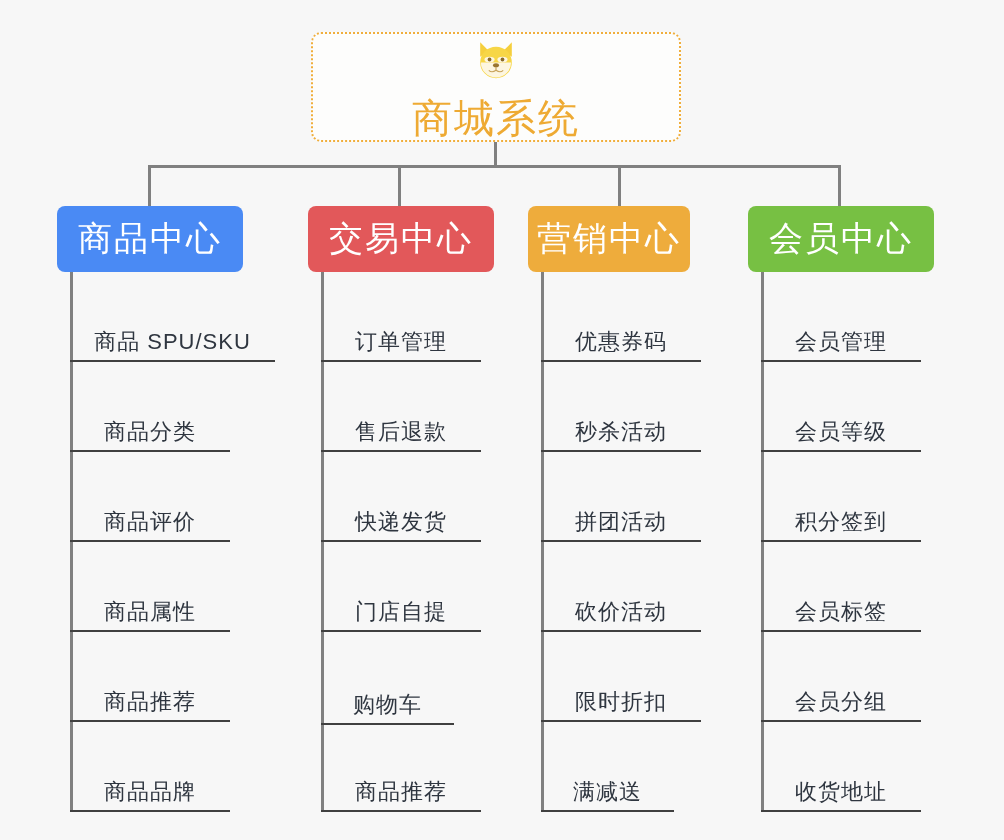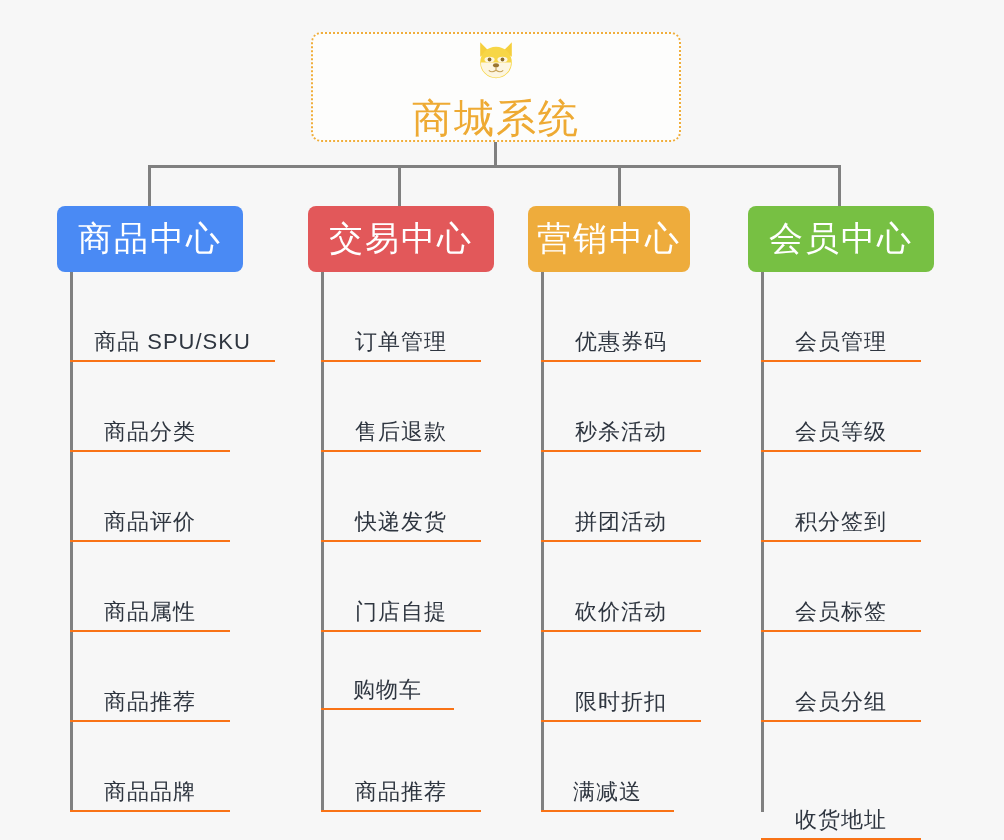"商品 SPU/SKU" .leaf-item { border-bottom: 2px solid #f97316 -> 2px solid #404040 }
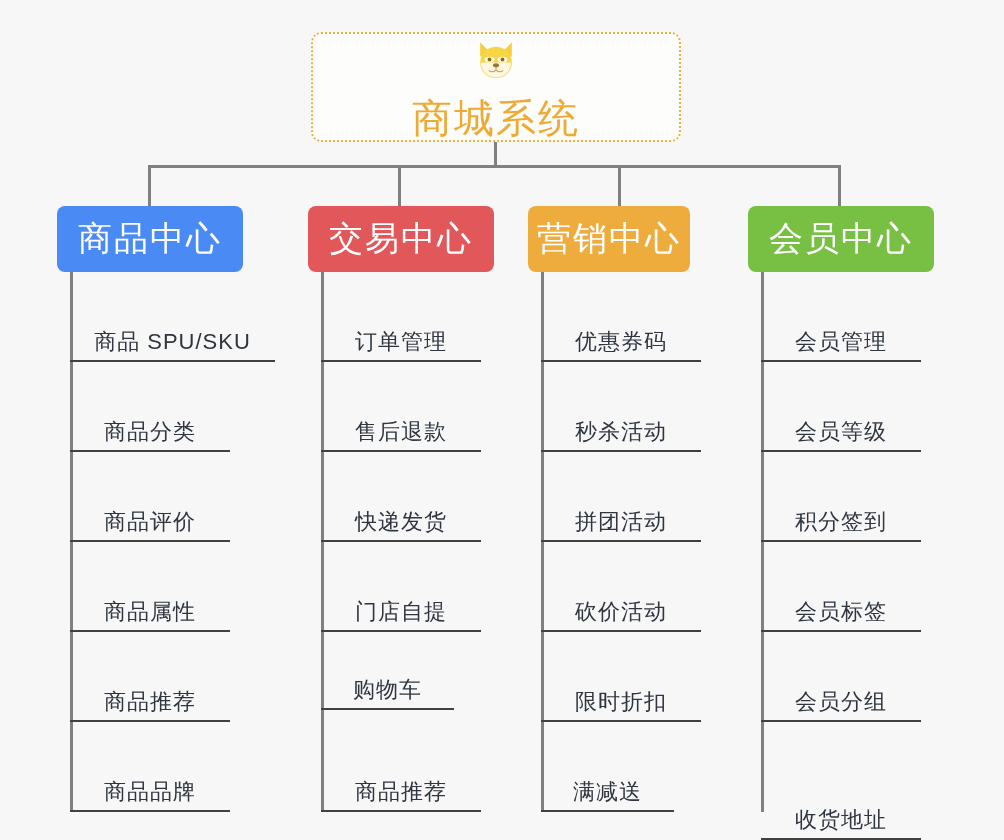"购物车" div.leaf-item { top: 348px -> 363px }
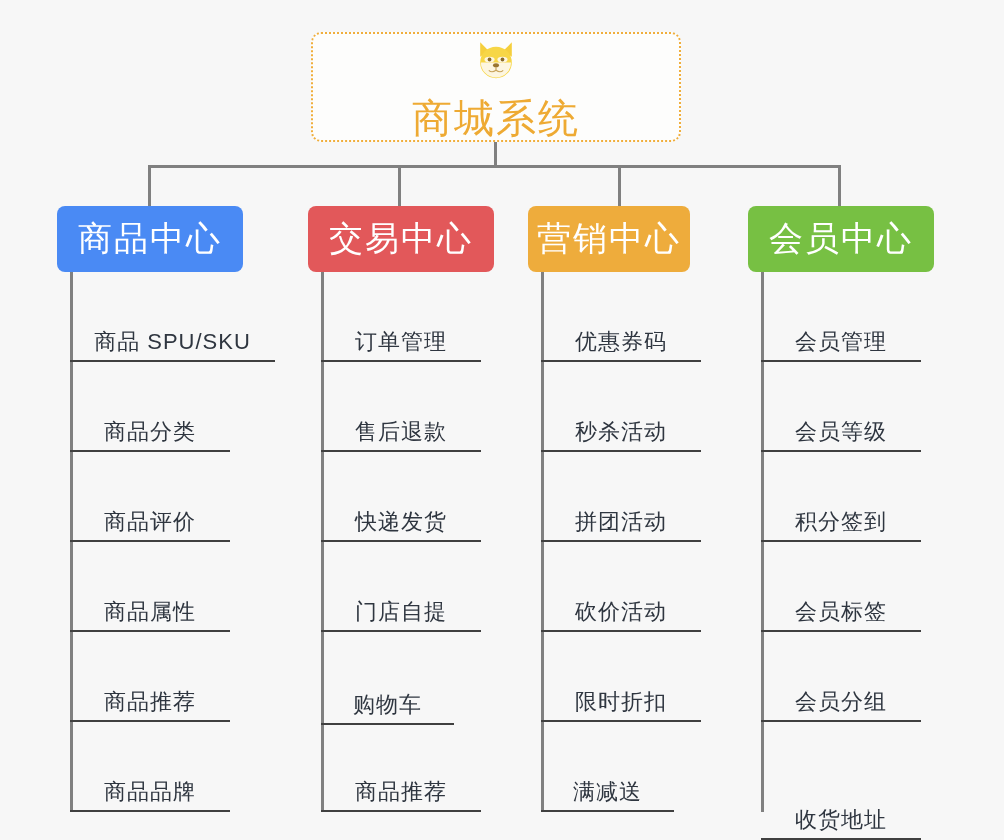"收货地址" div.leaf-item { margin-top: 28px -> none }
